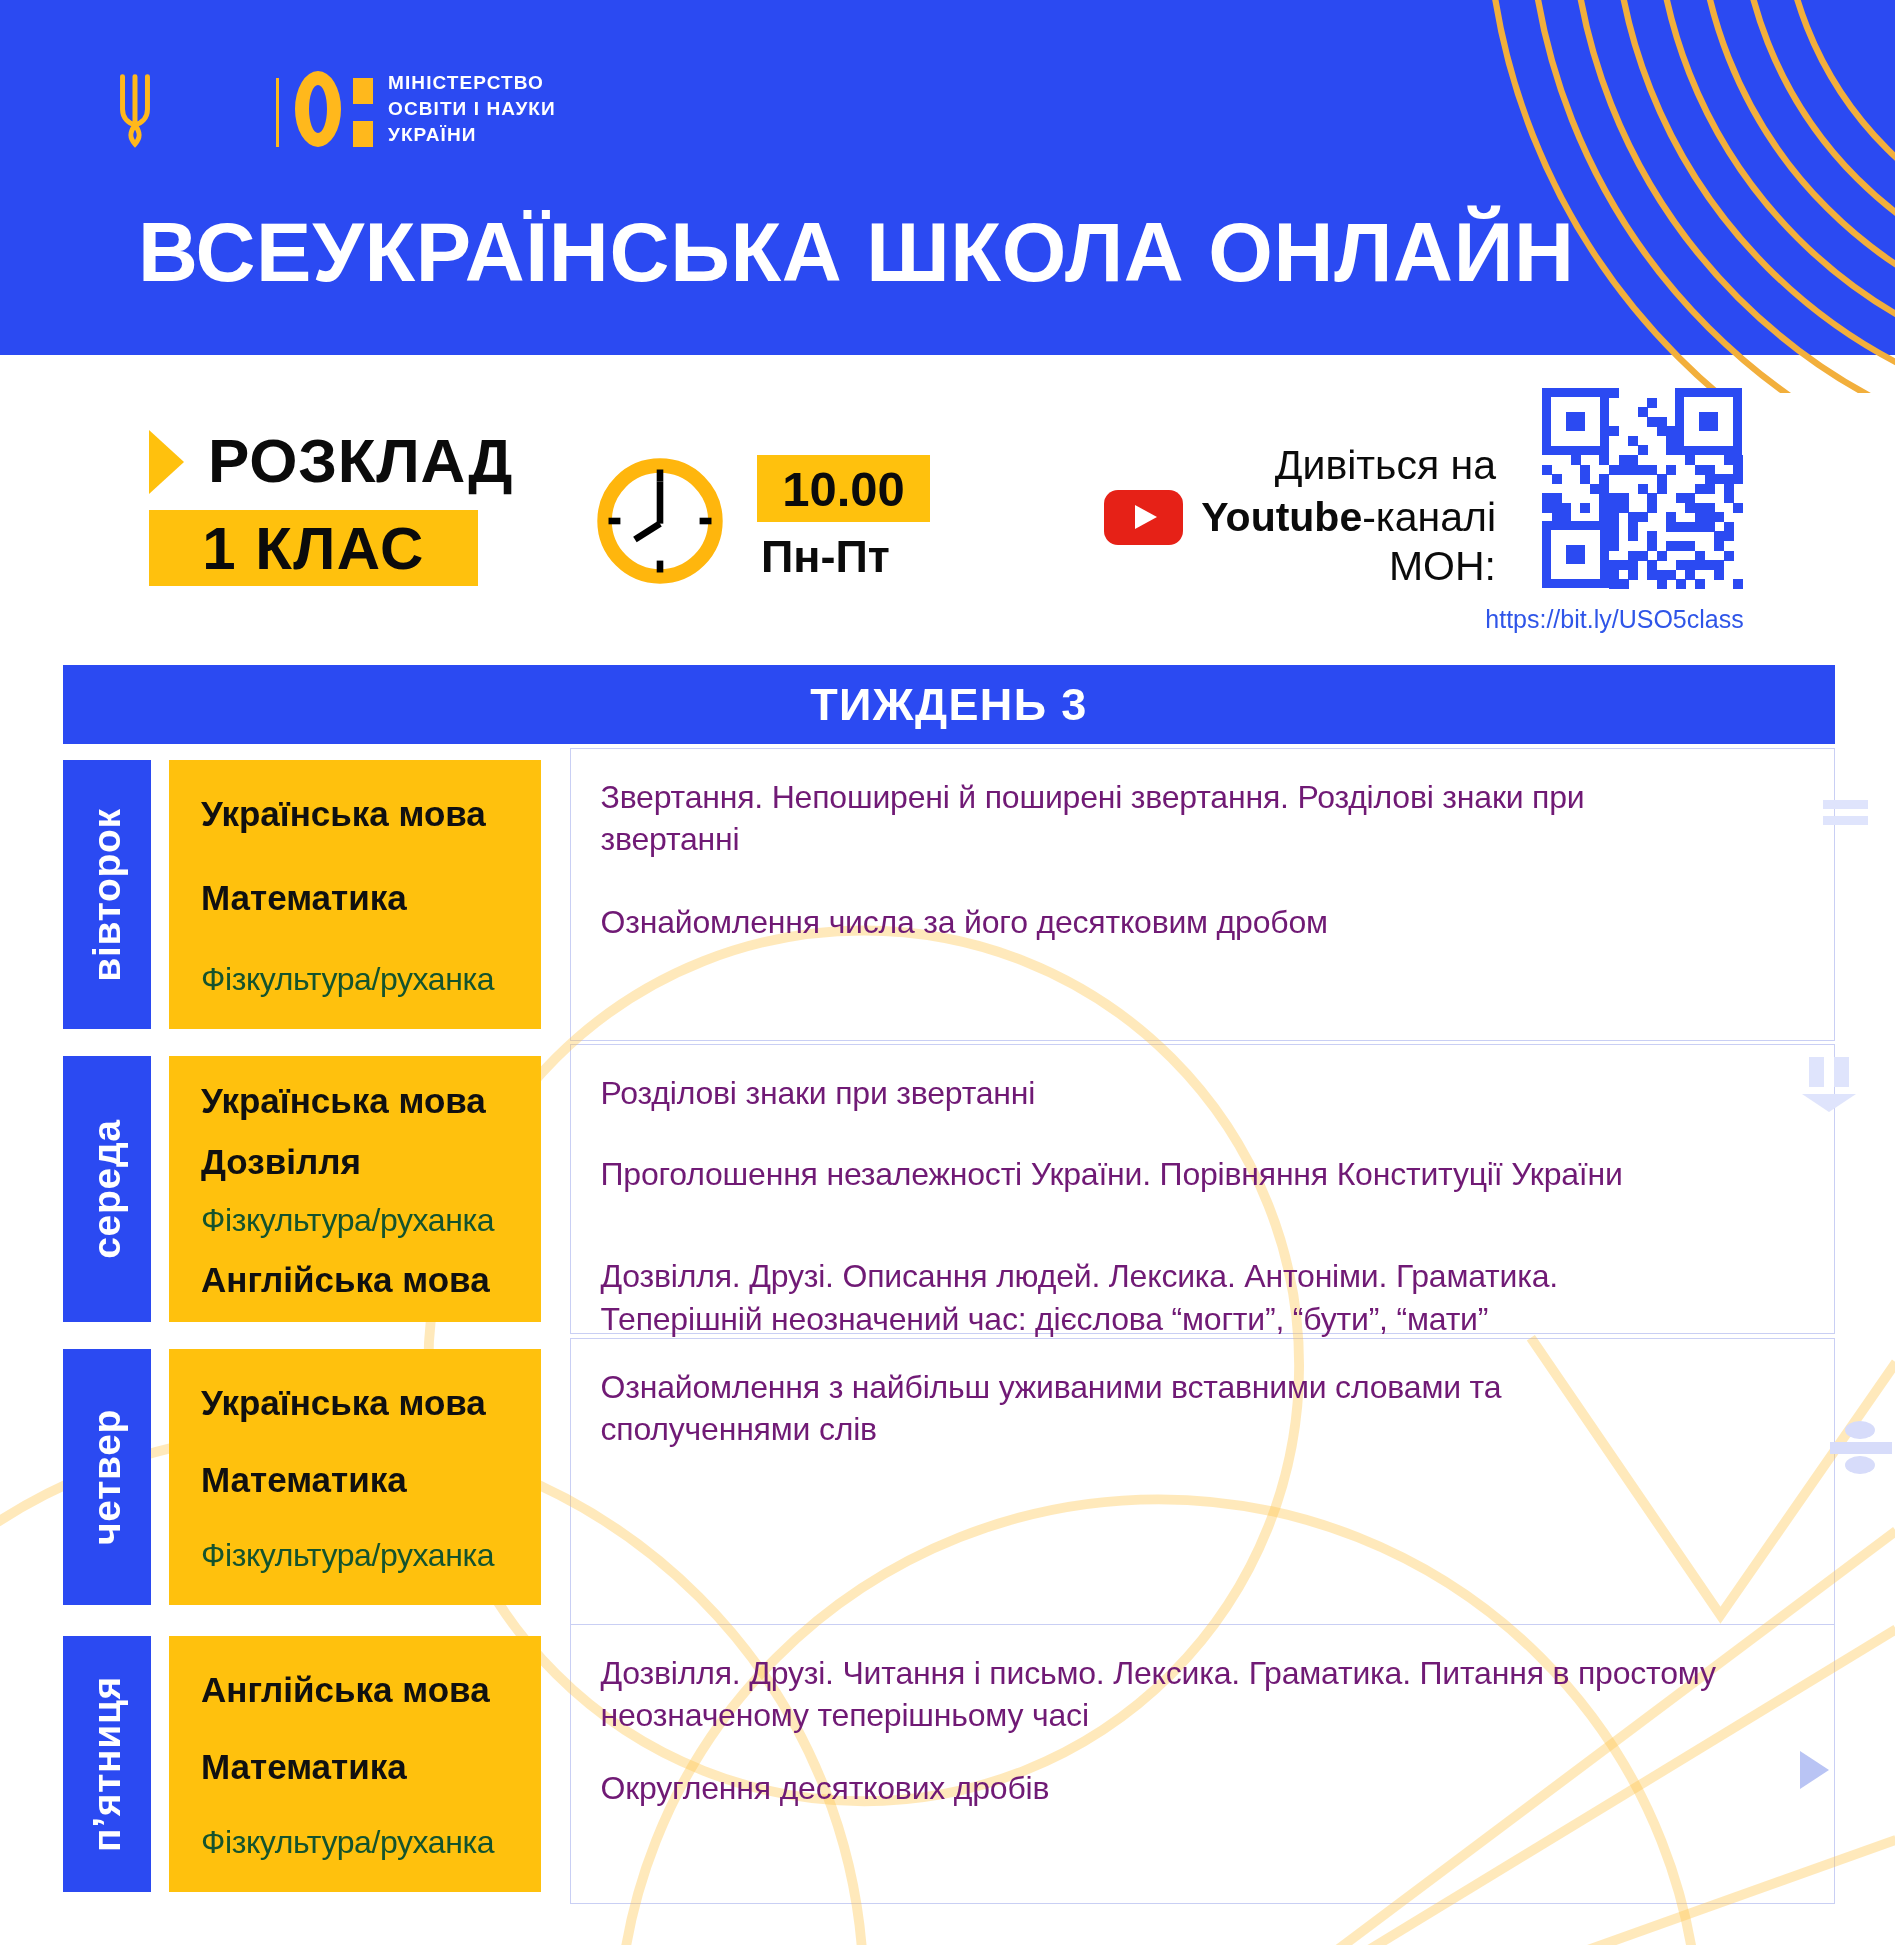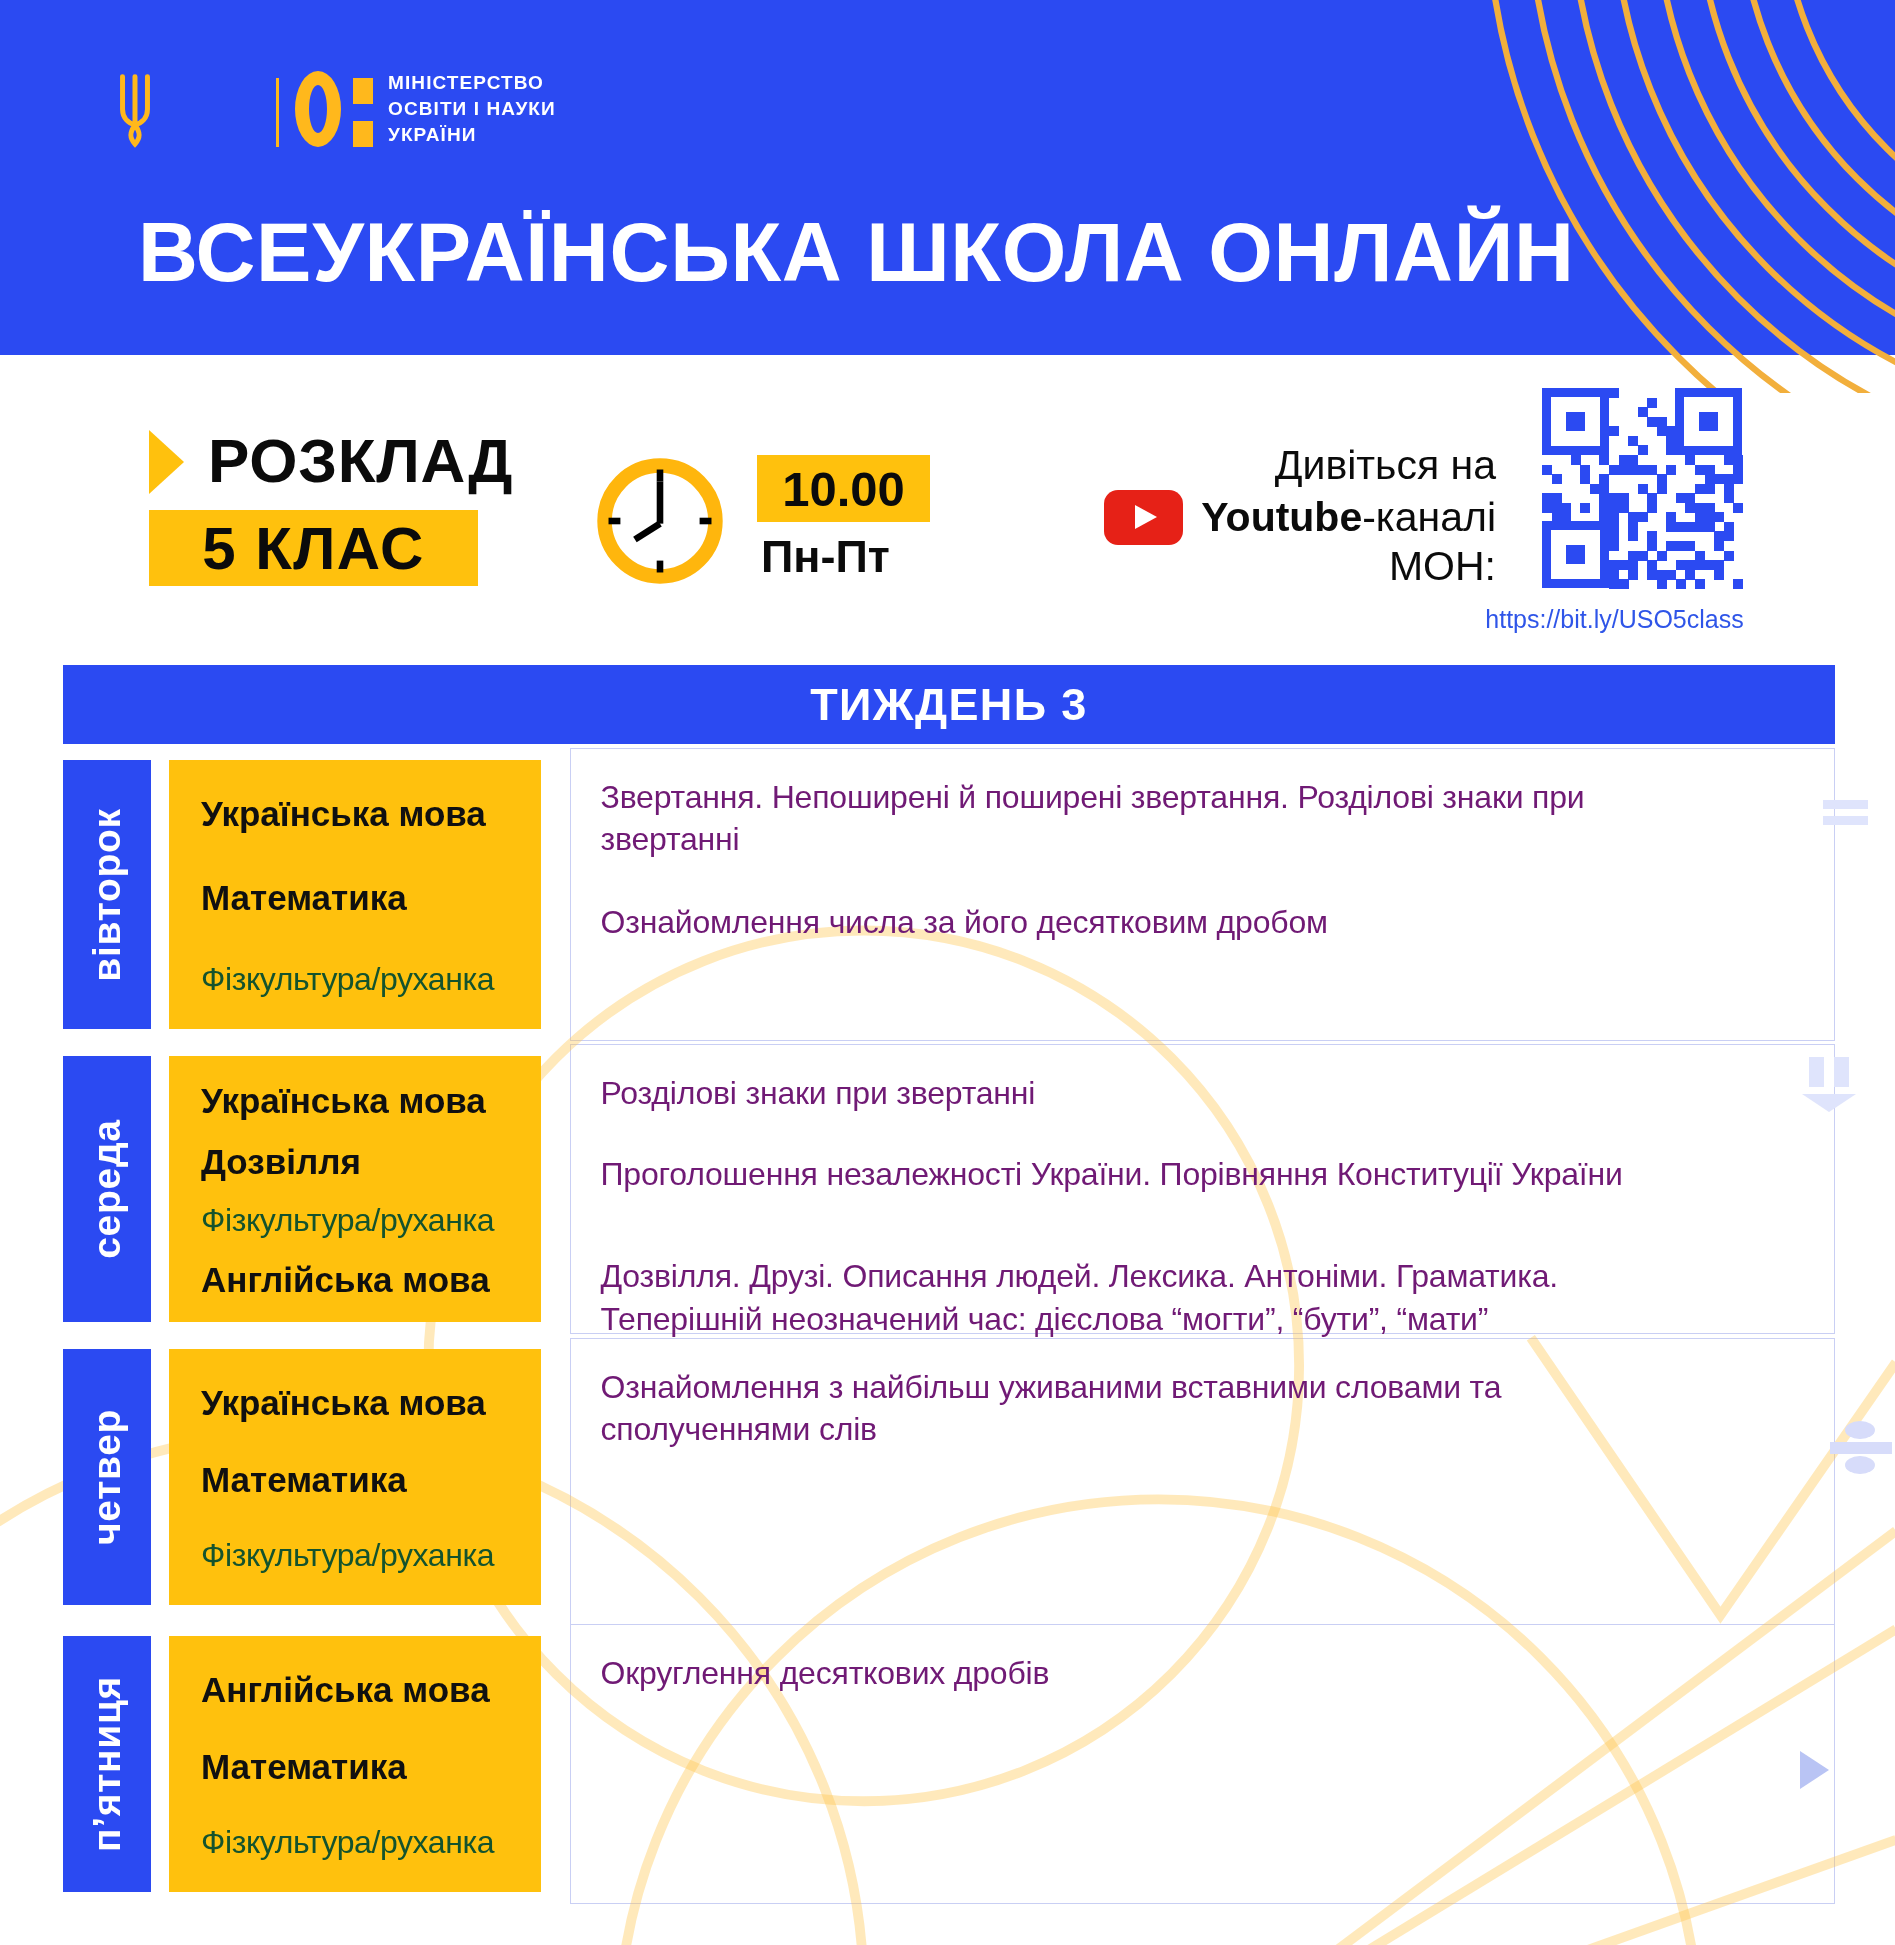"5 КЛАС" div.klas-box { text: 5 -> 1 }
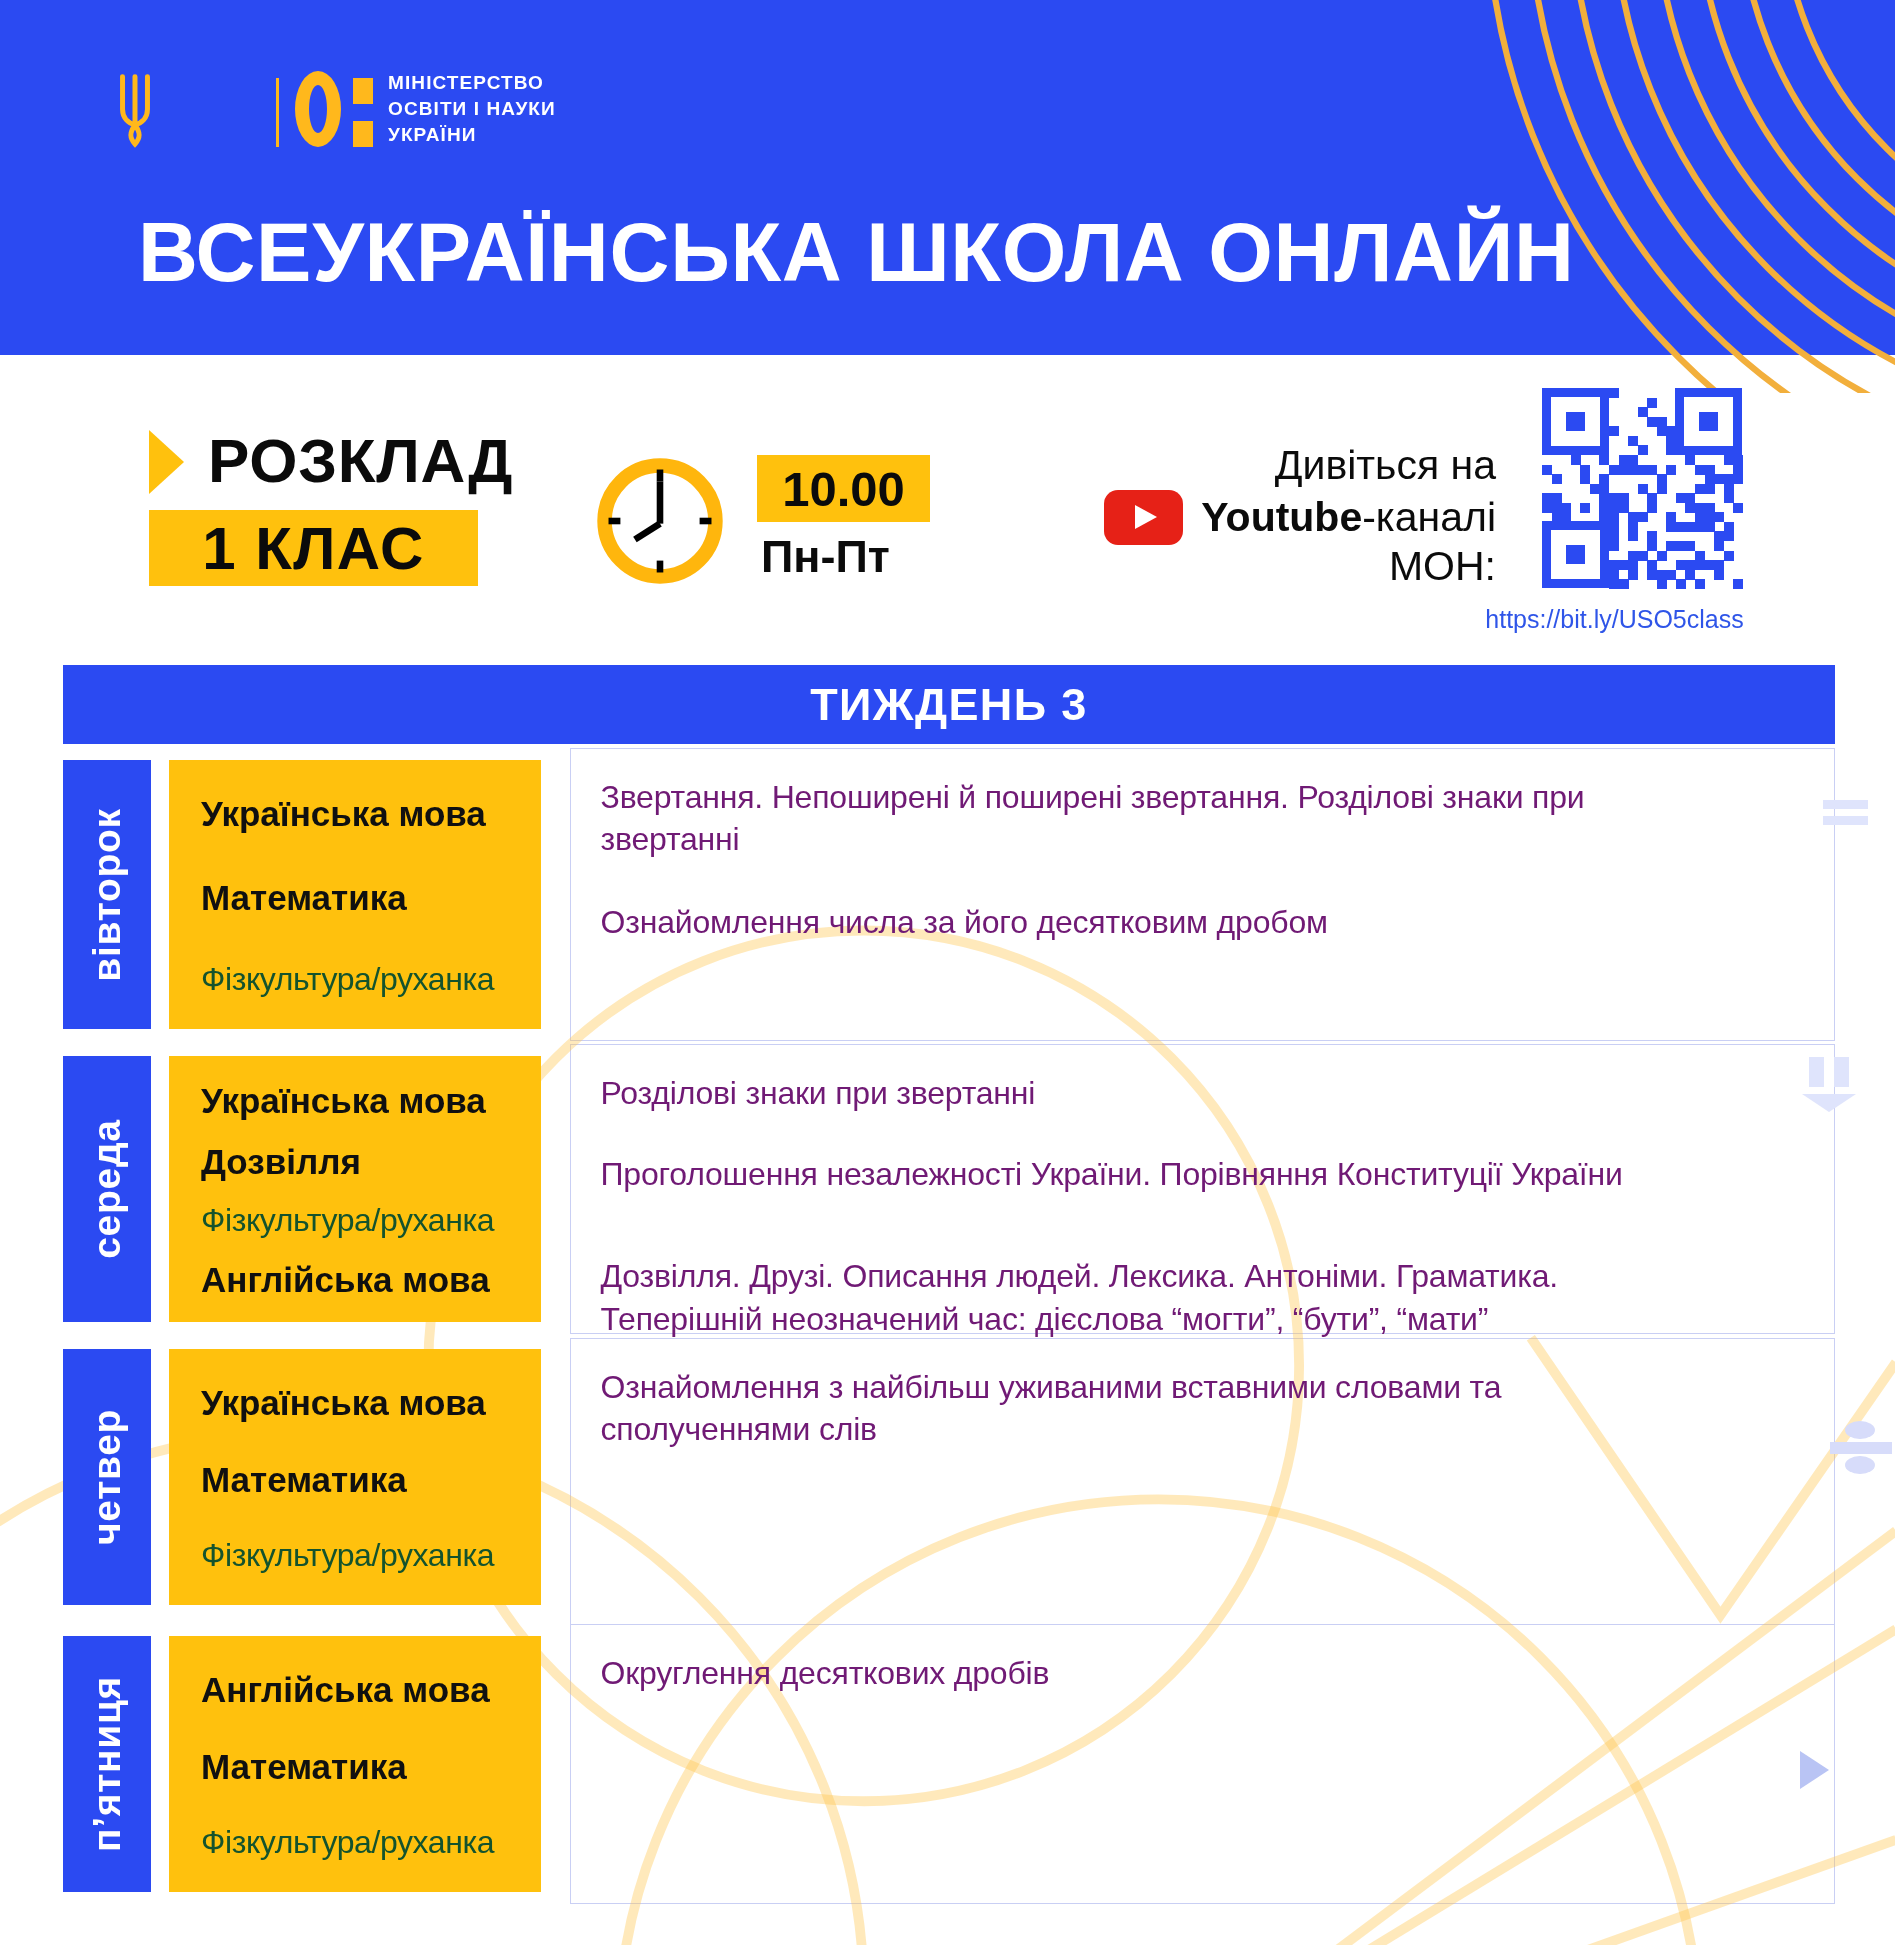"Дозвілля. Друзі. Читання і письмо." p { html: none -> <p>Дозвілля. Друзі. Читання і письмо. Лексика. Граматика. Питання в простому неозначеному теперішньому часі</p> }
